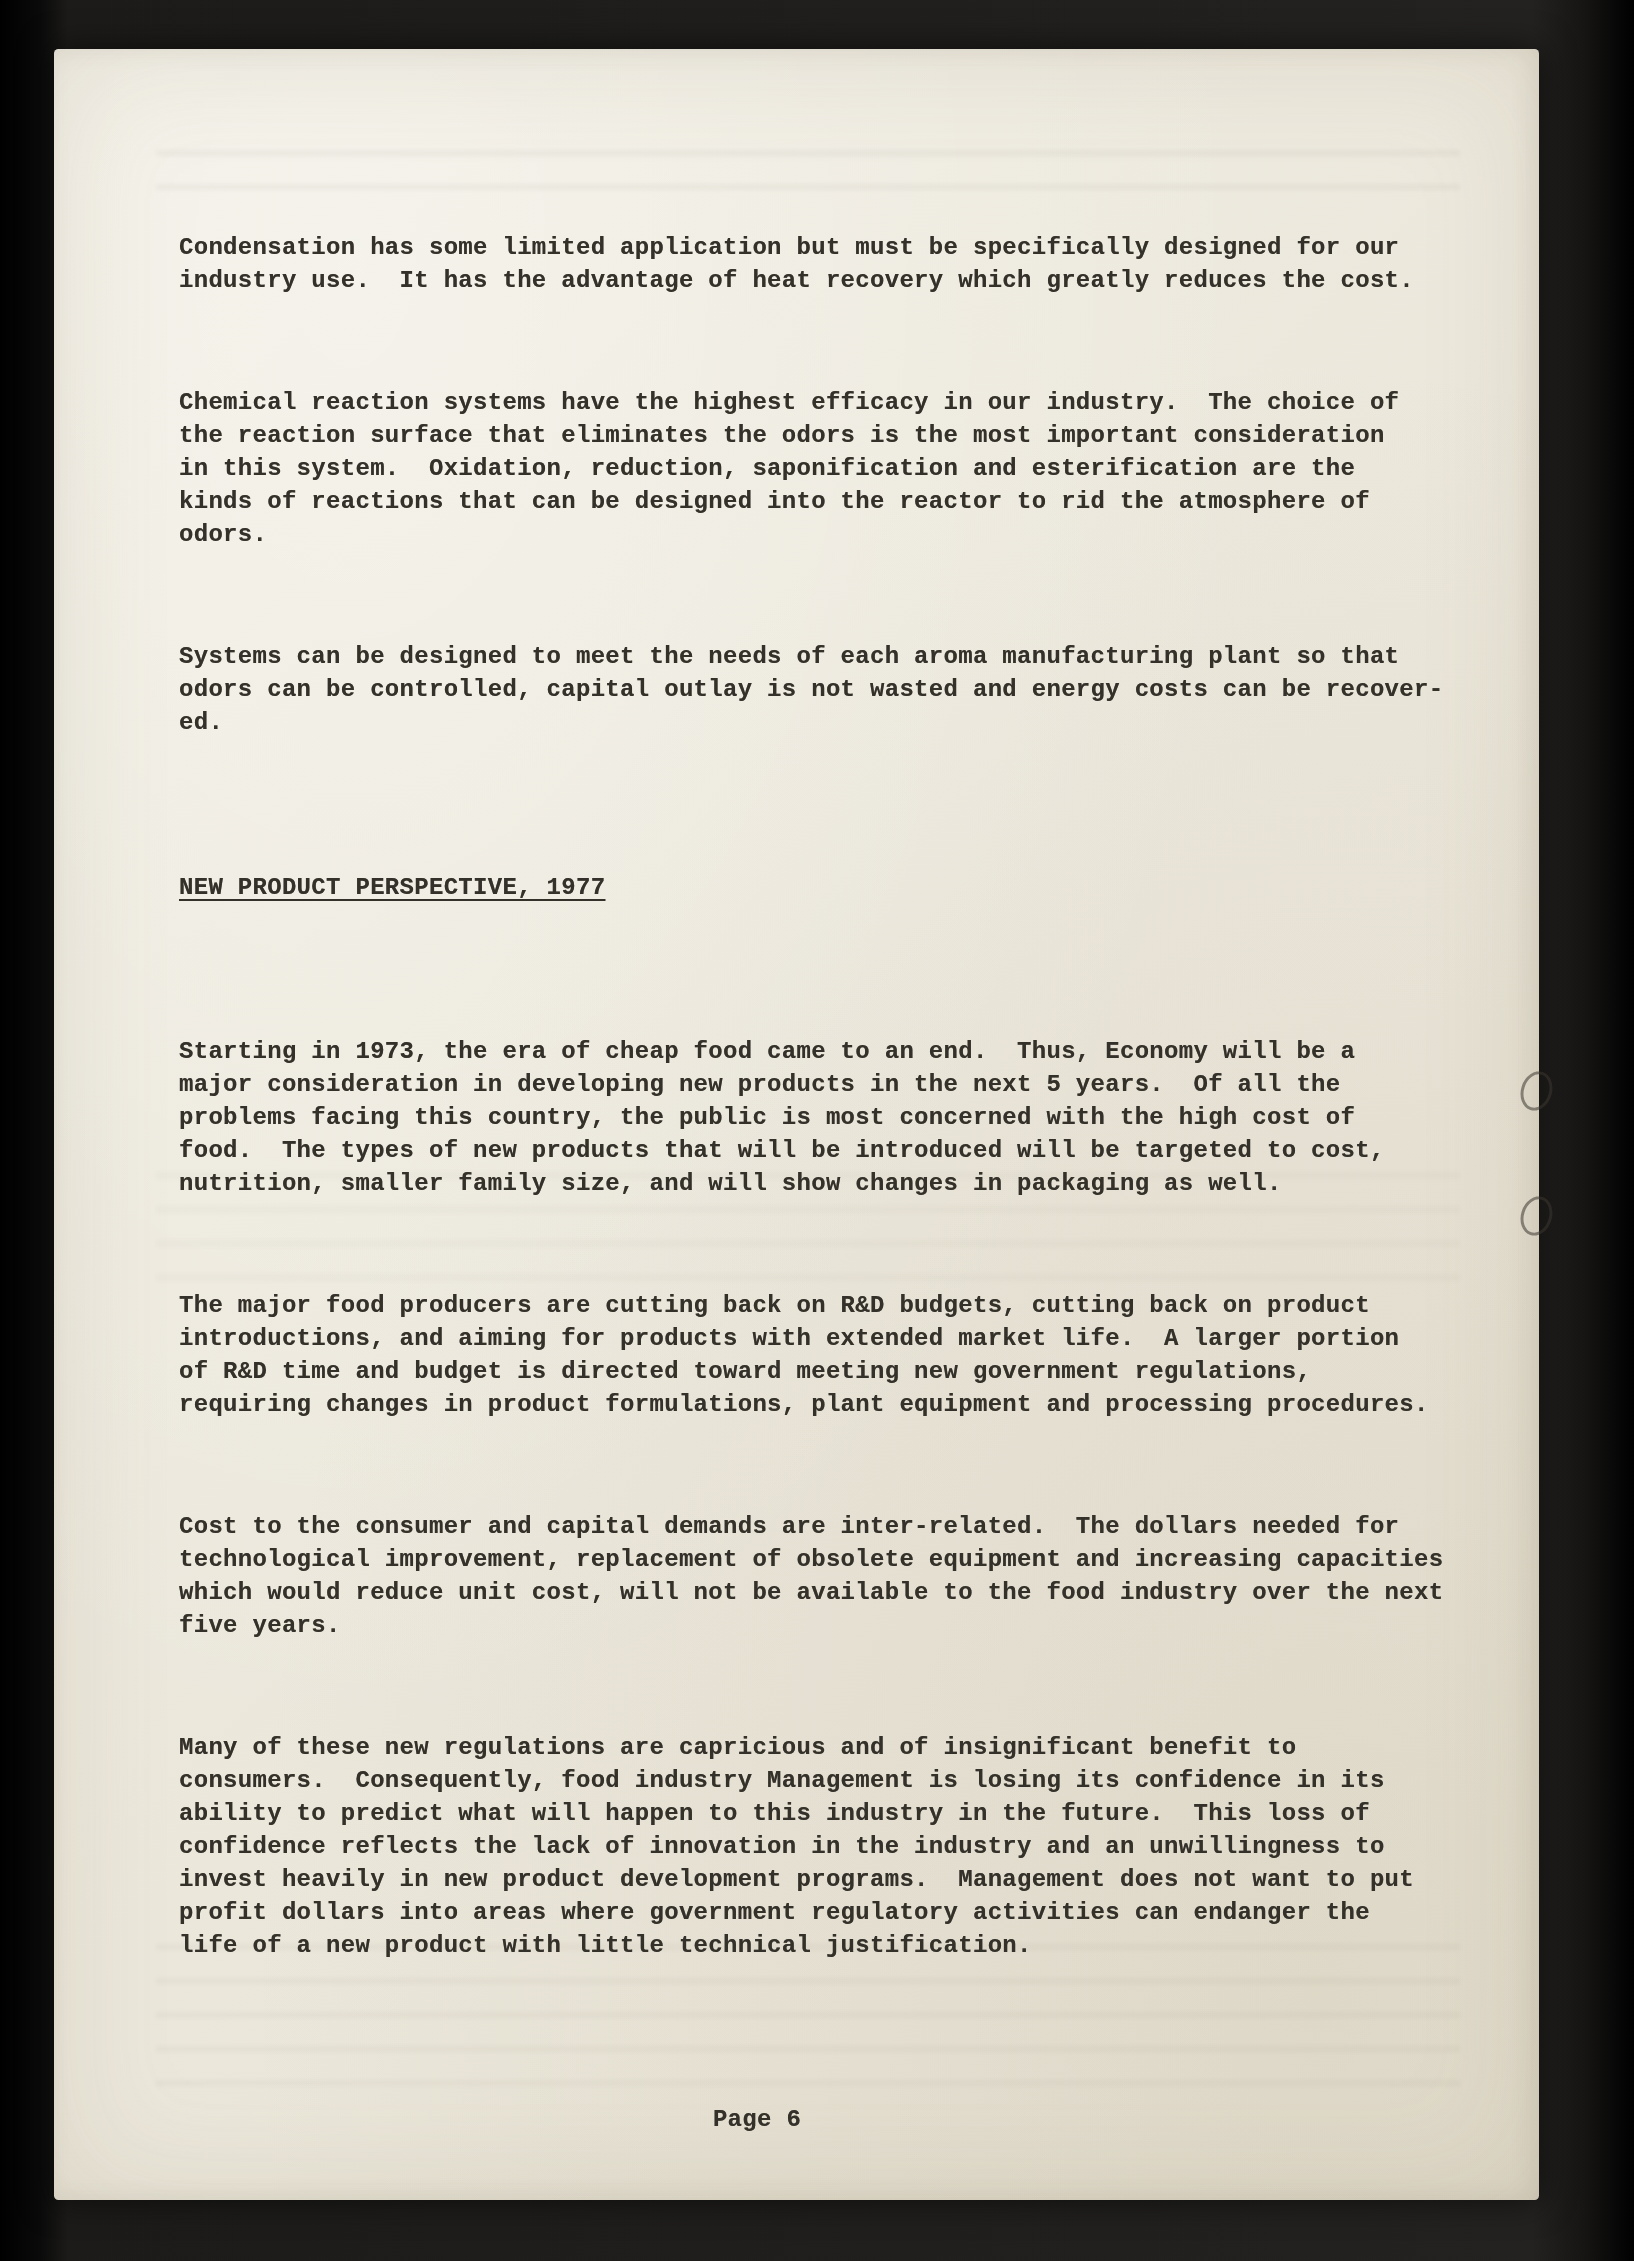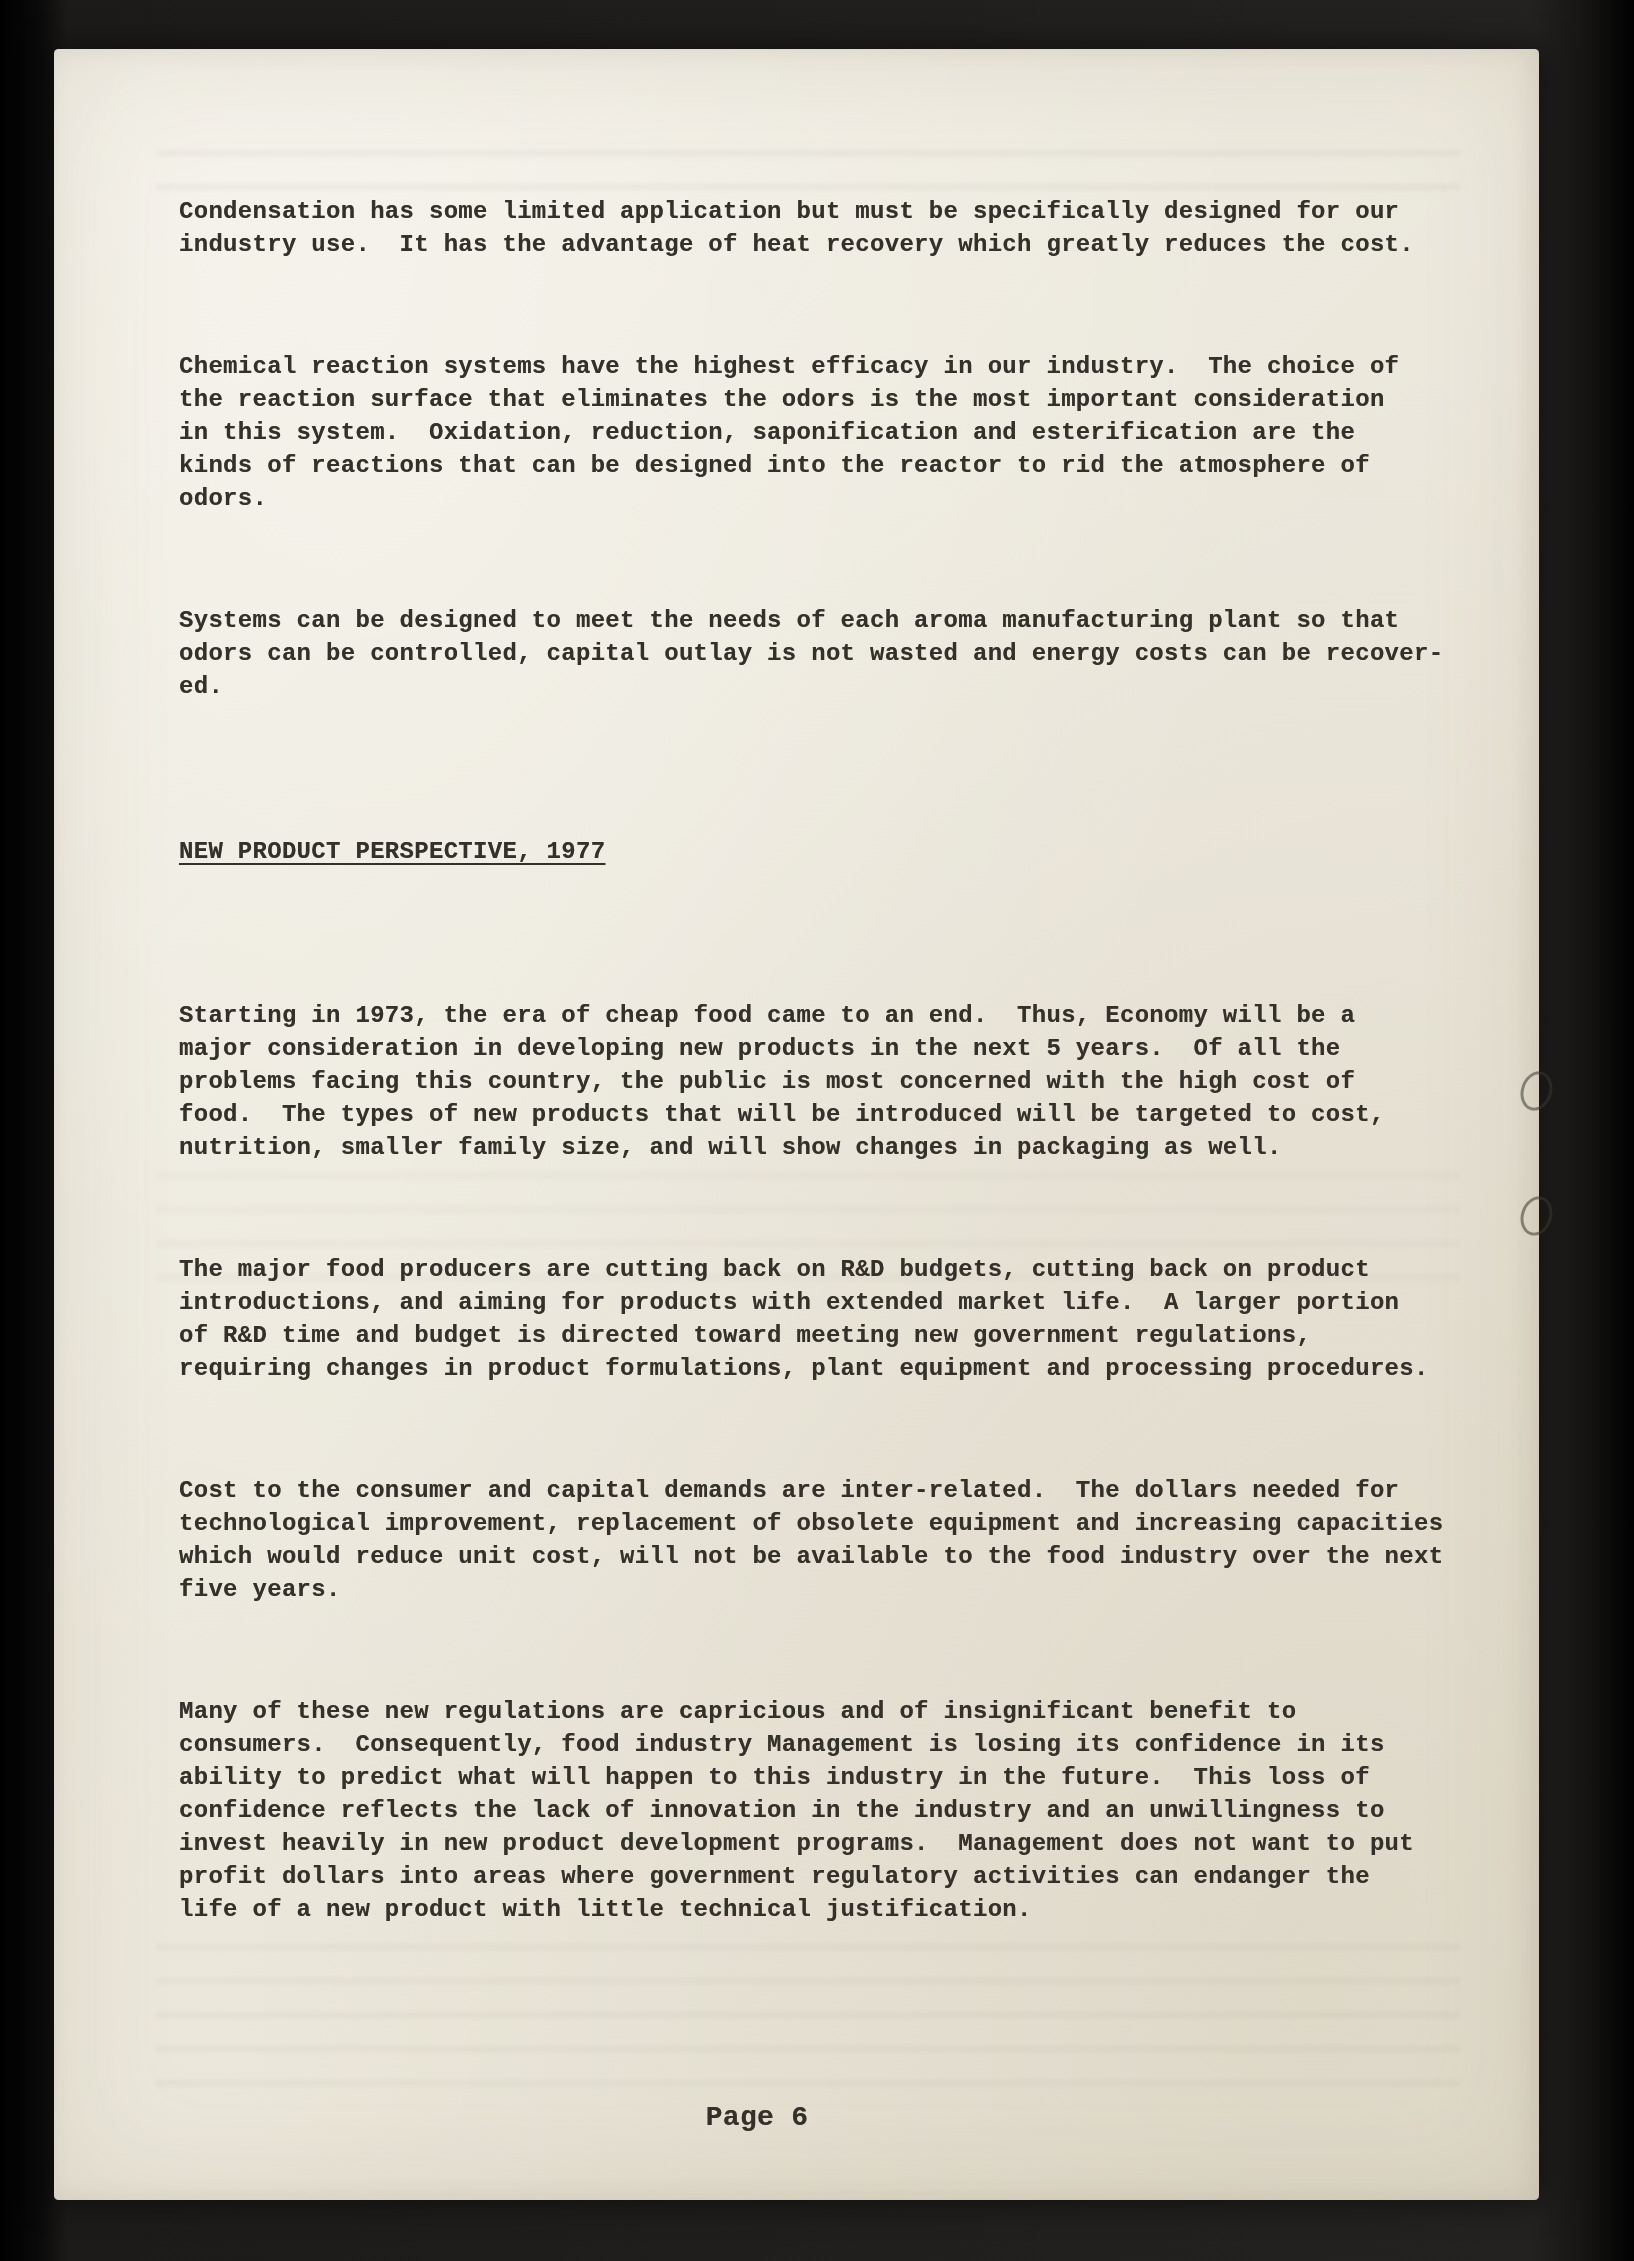"Condensation has some limited" .content { padding: 80px 61px 0 125px -> 116px 61px 0 125px }
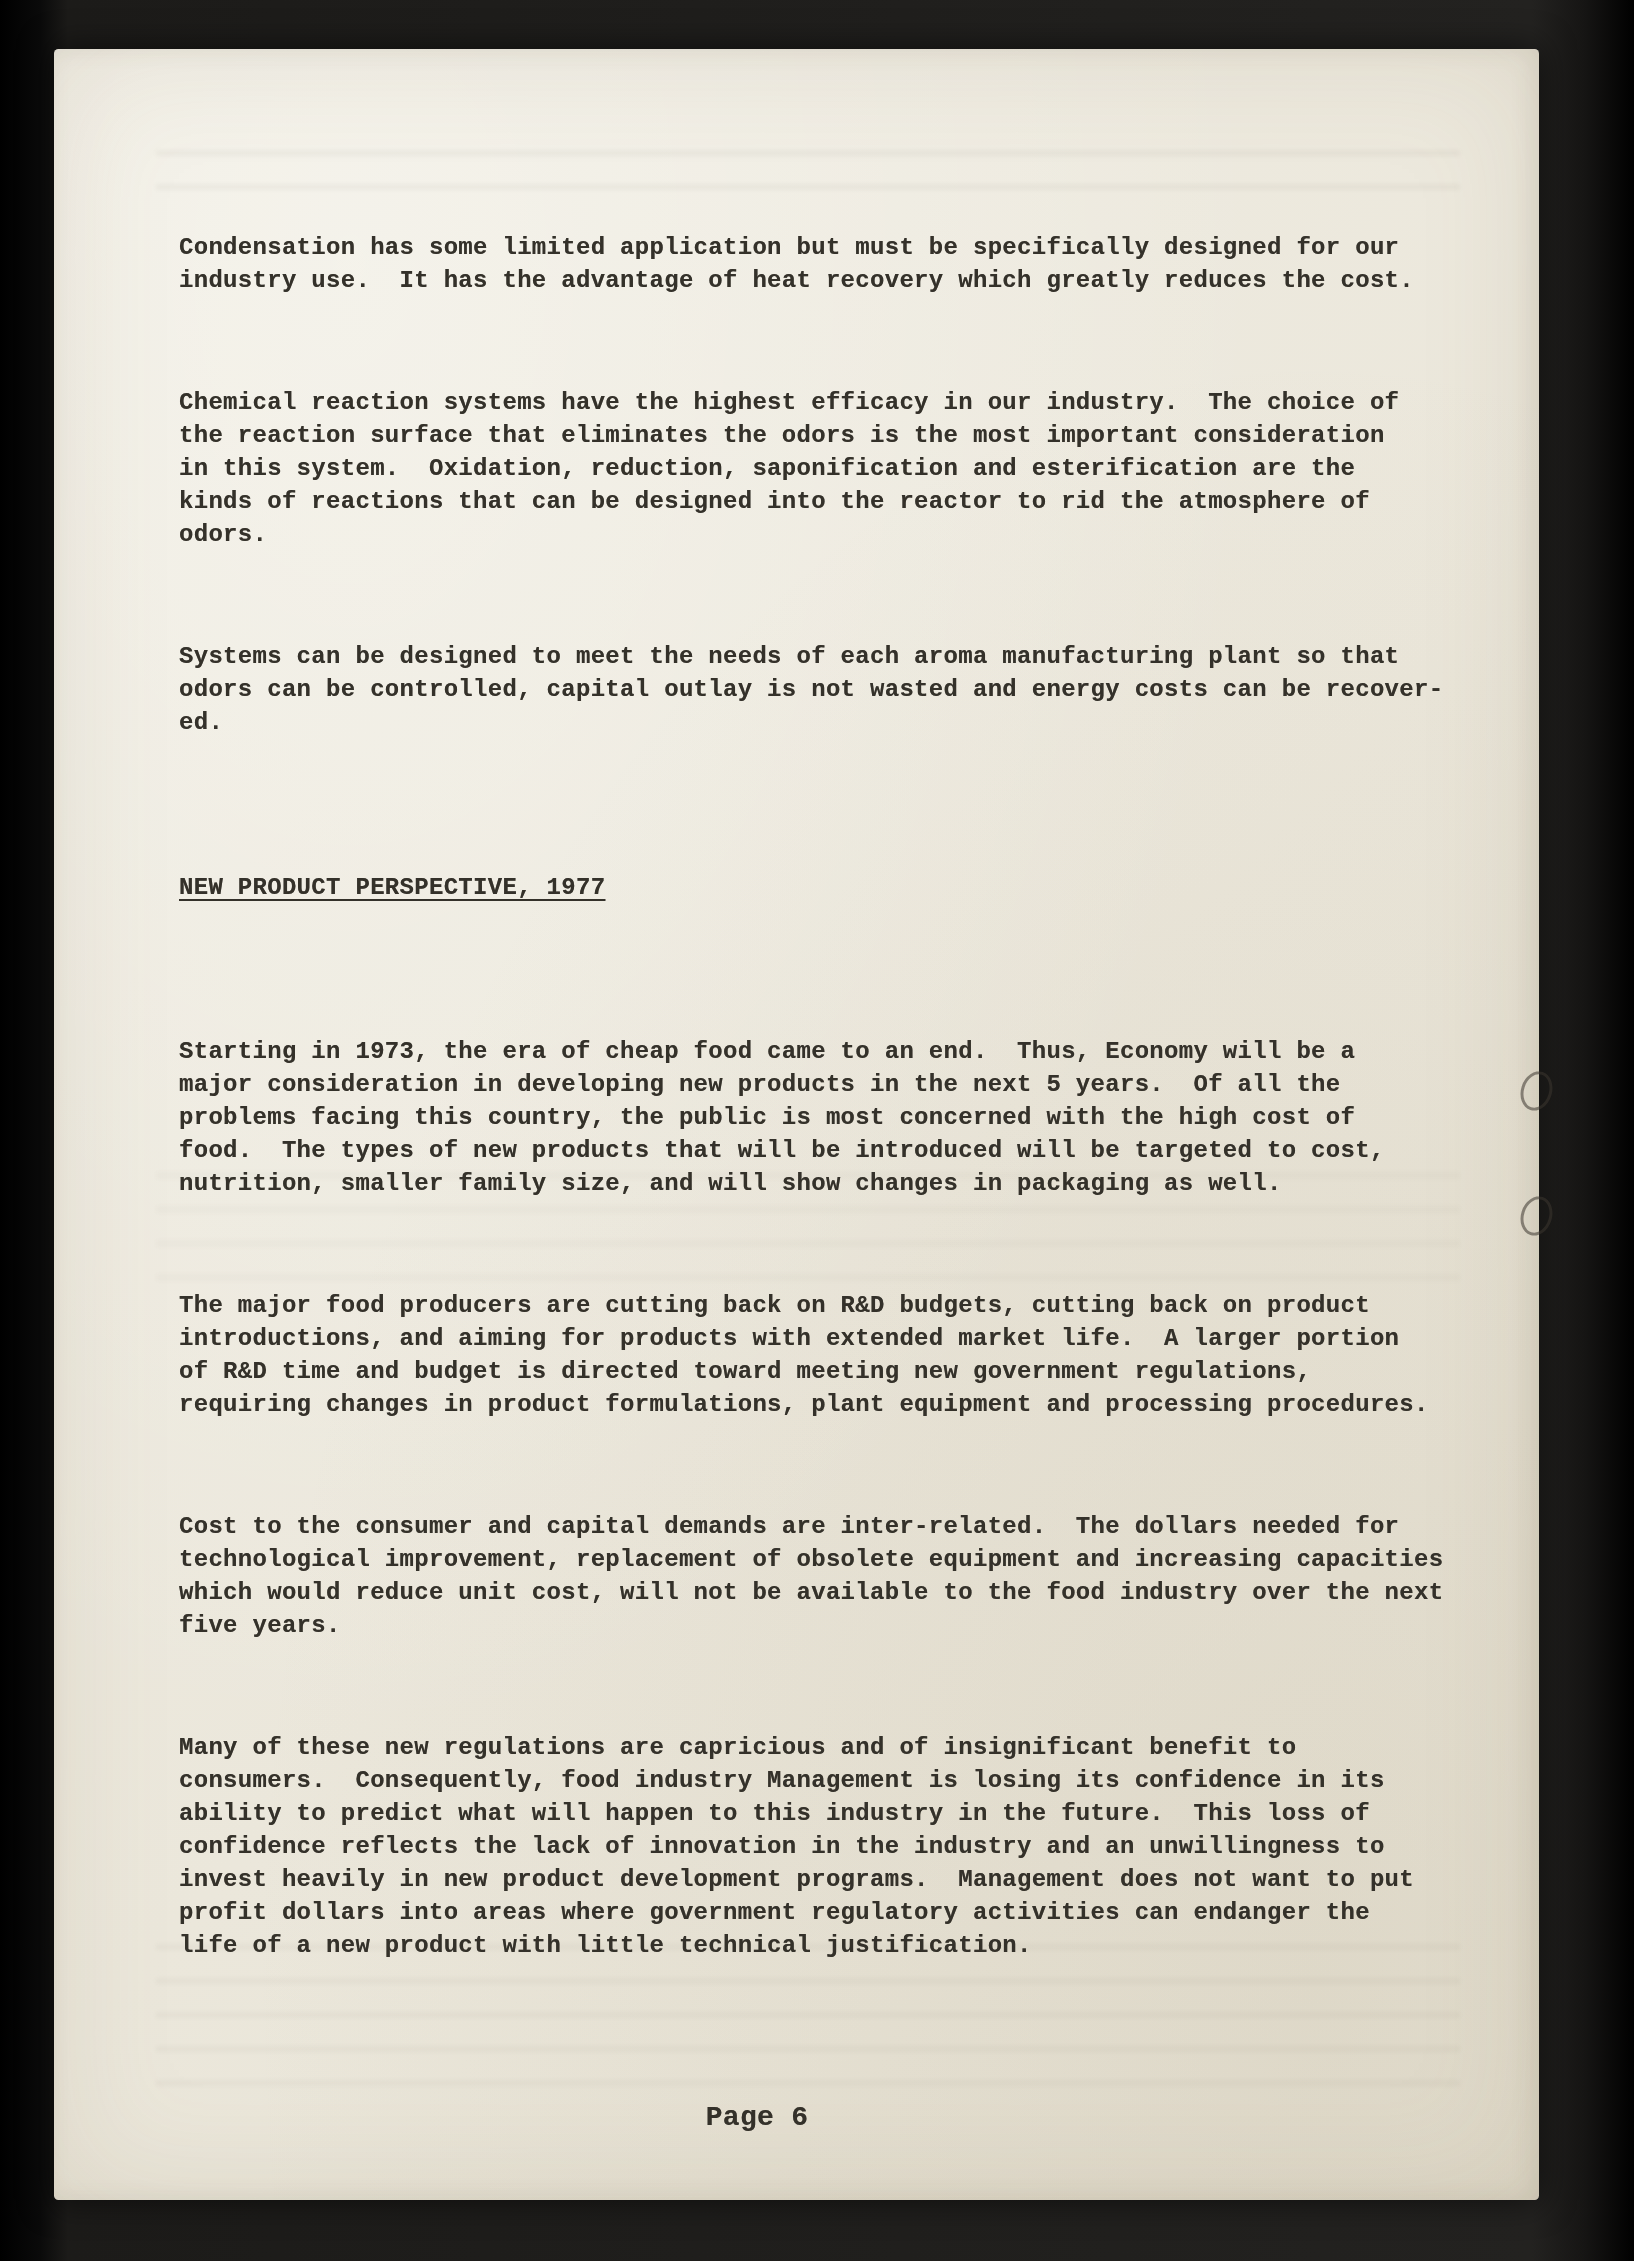"Page 6" .page-footer { font-size: 28px -> 24px }
